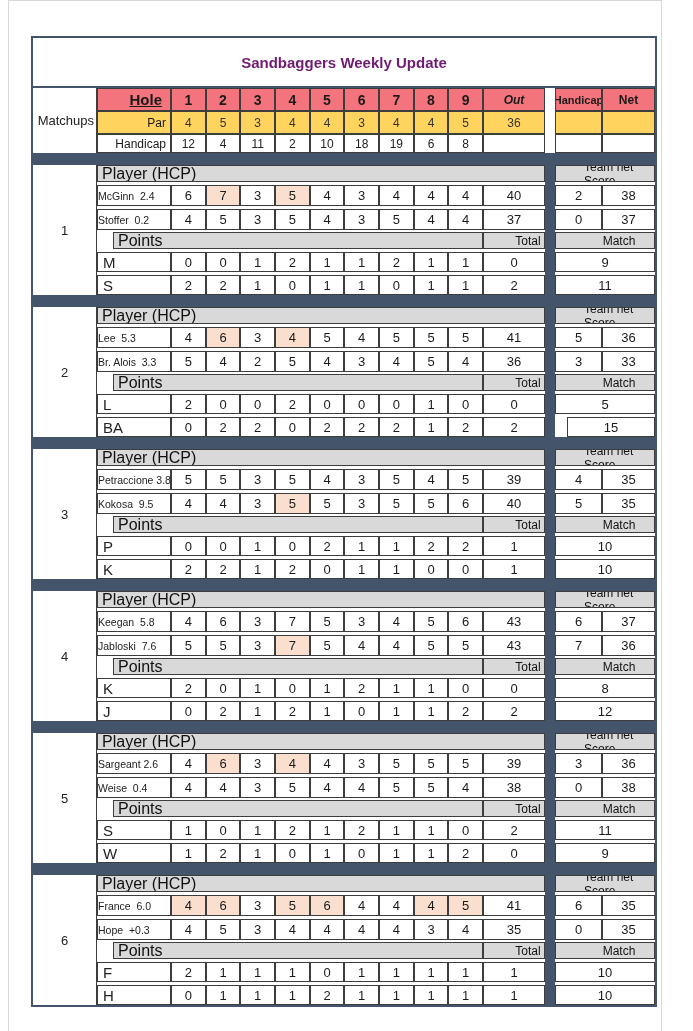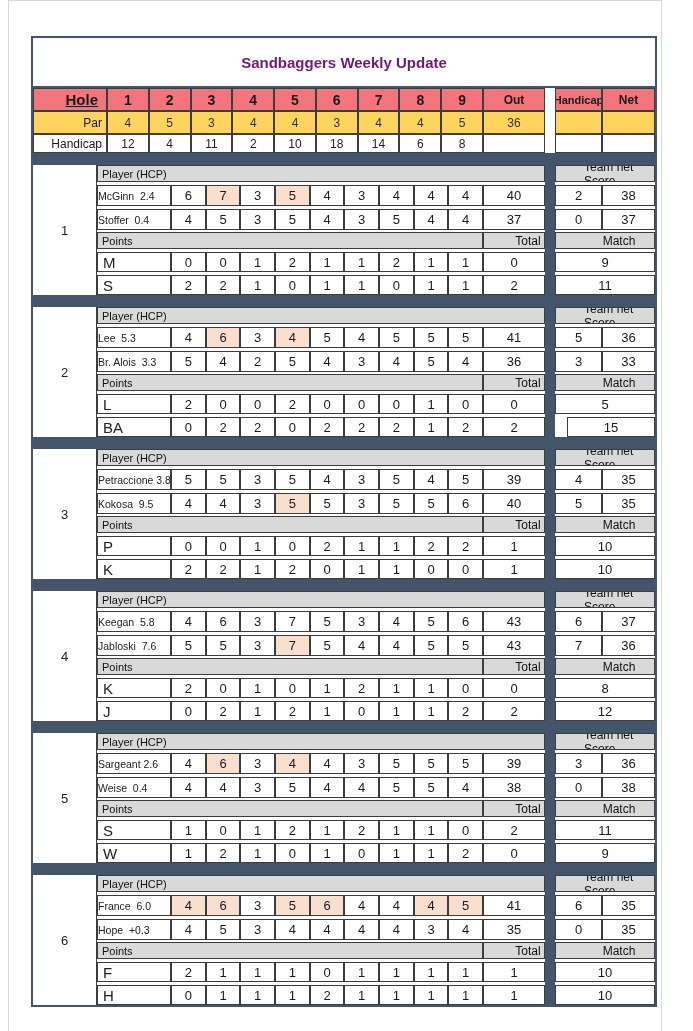"Out" .outhdr { font-style: none -> italic }
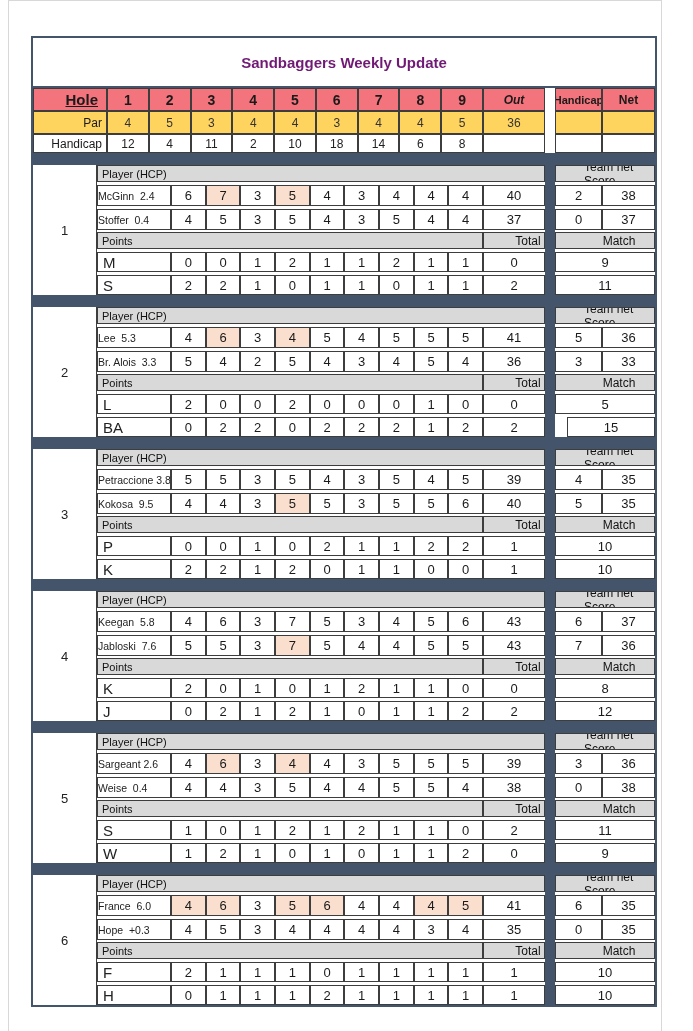"Matchups" div.mcell { html: none -> <div>Matchups</div> }
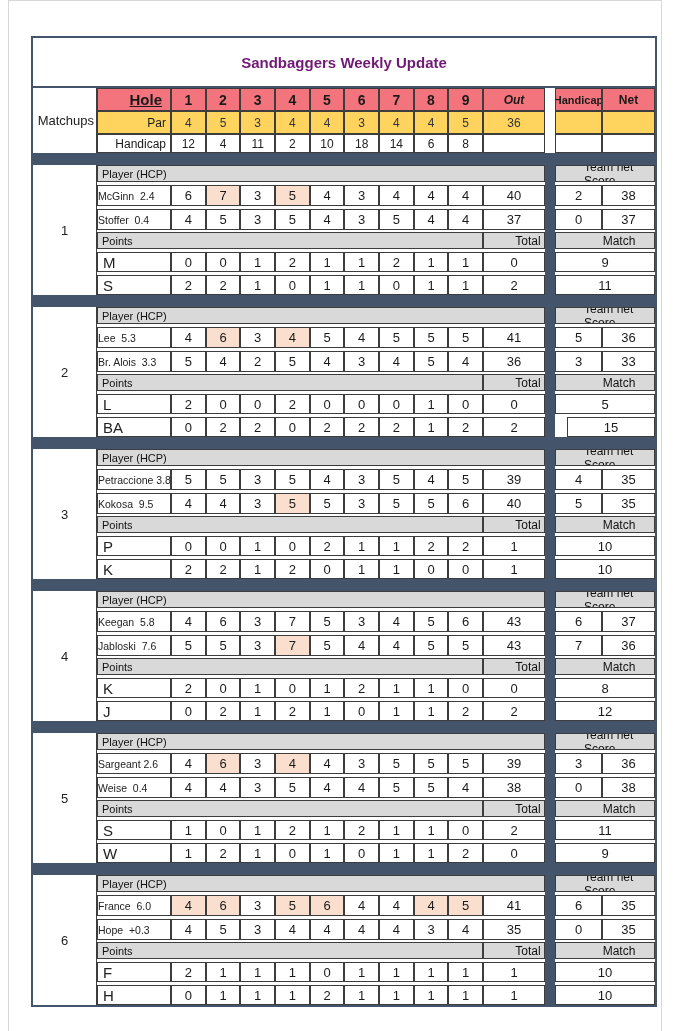"14" div.cell { text: 14 -> 19 }
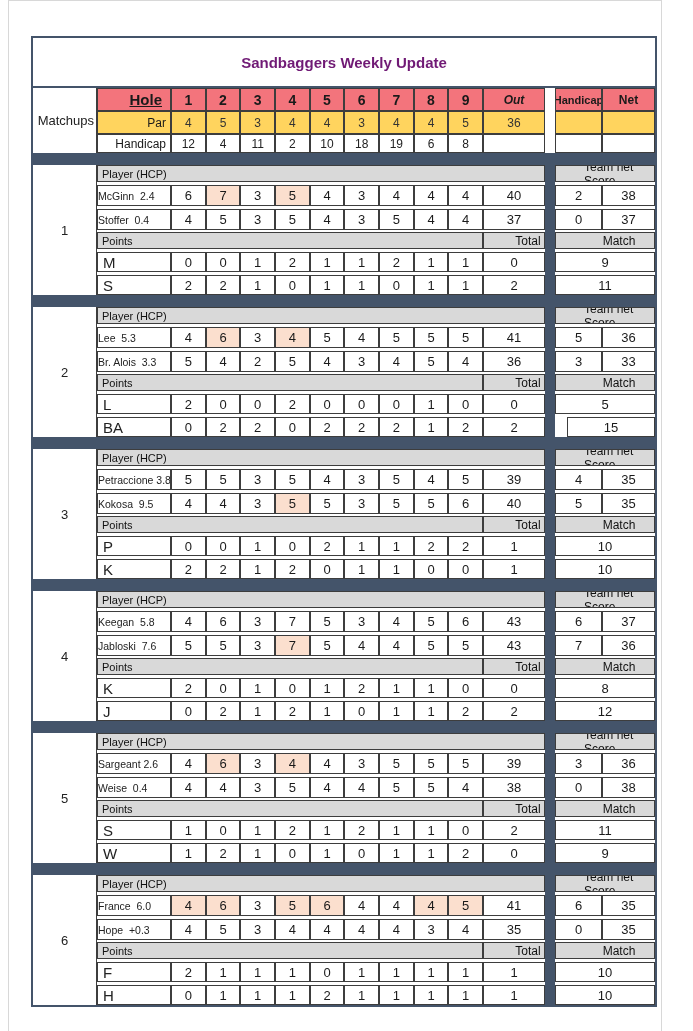"Player (HCP)" .ghdr { font-size: 11px -> 16px }
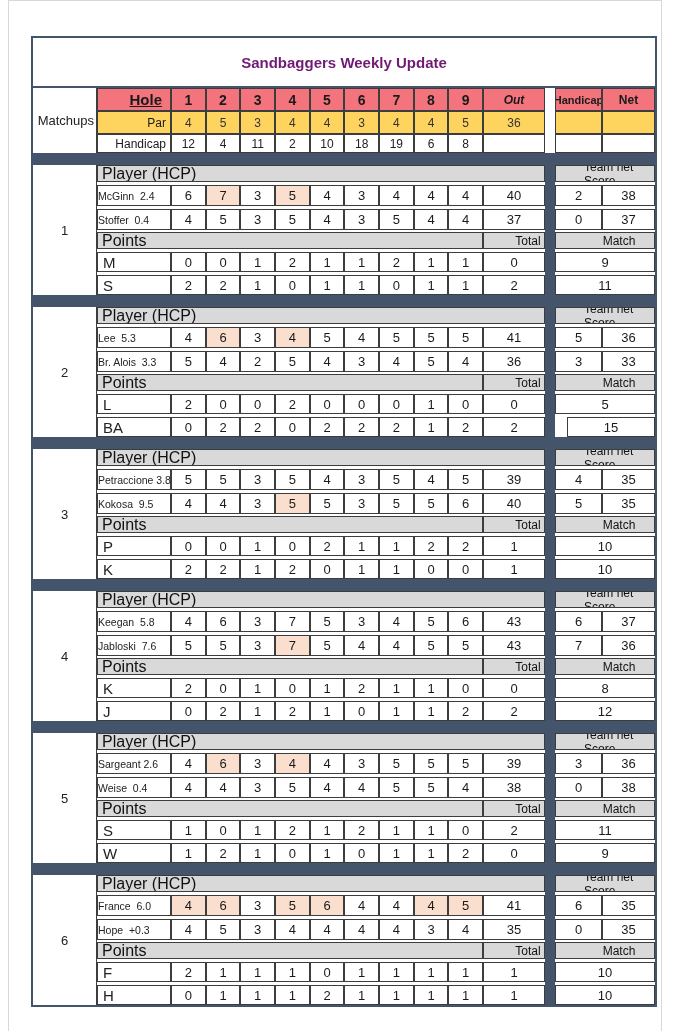"Stoffer 0.4" div.cell { text: 0.4 -> 0.2 }
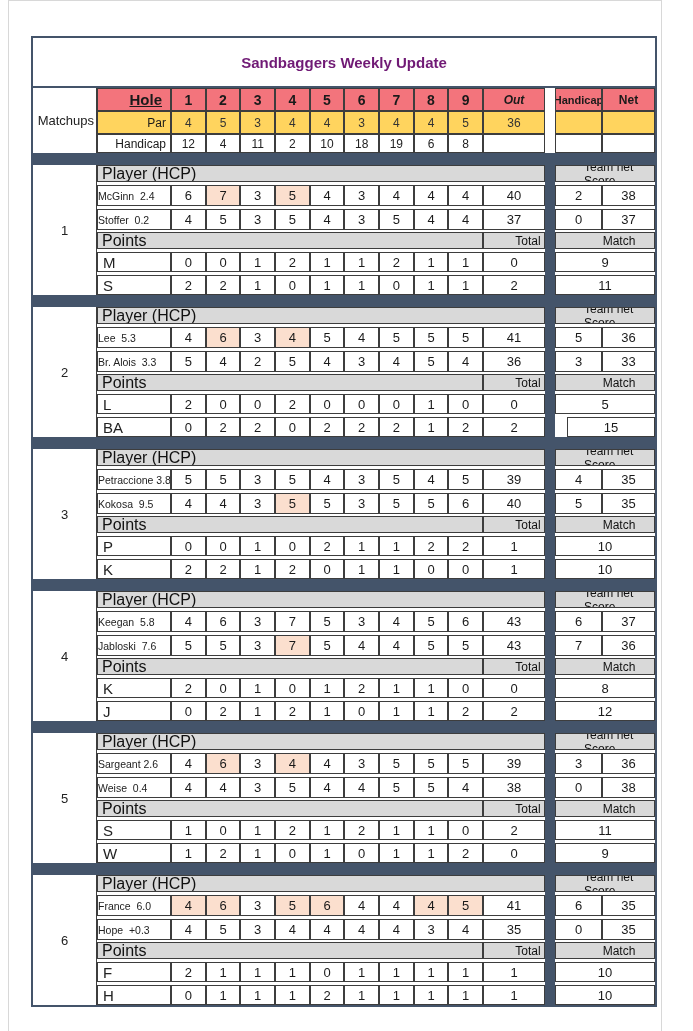"Points" .pthdr { margin-left: none -> 16px }
